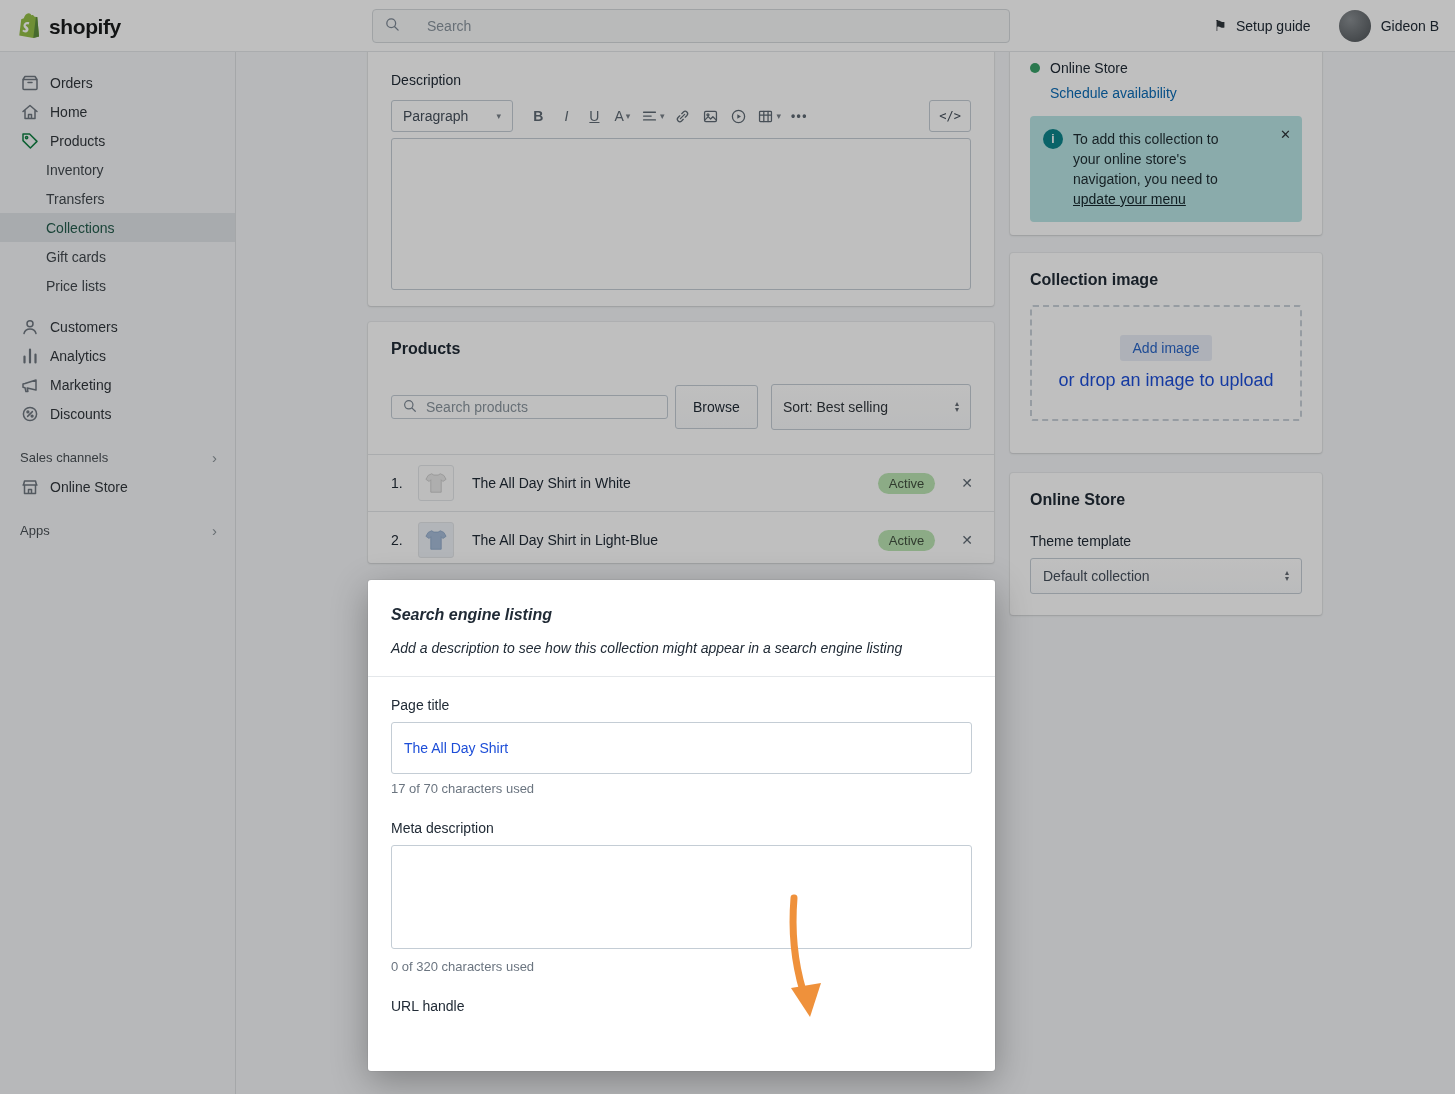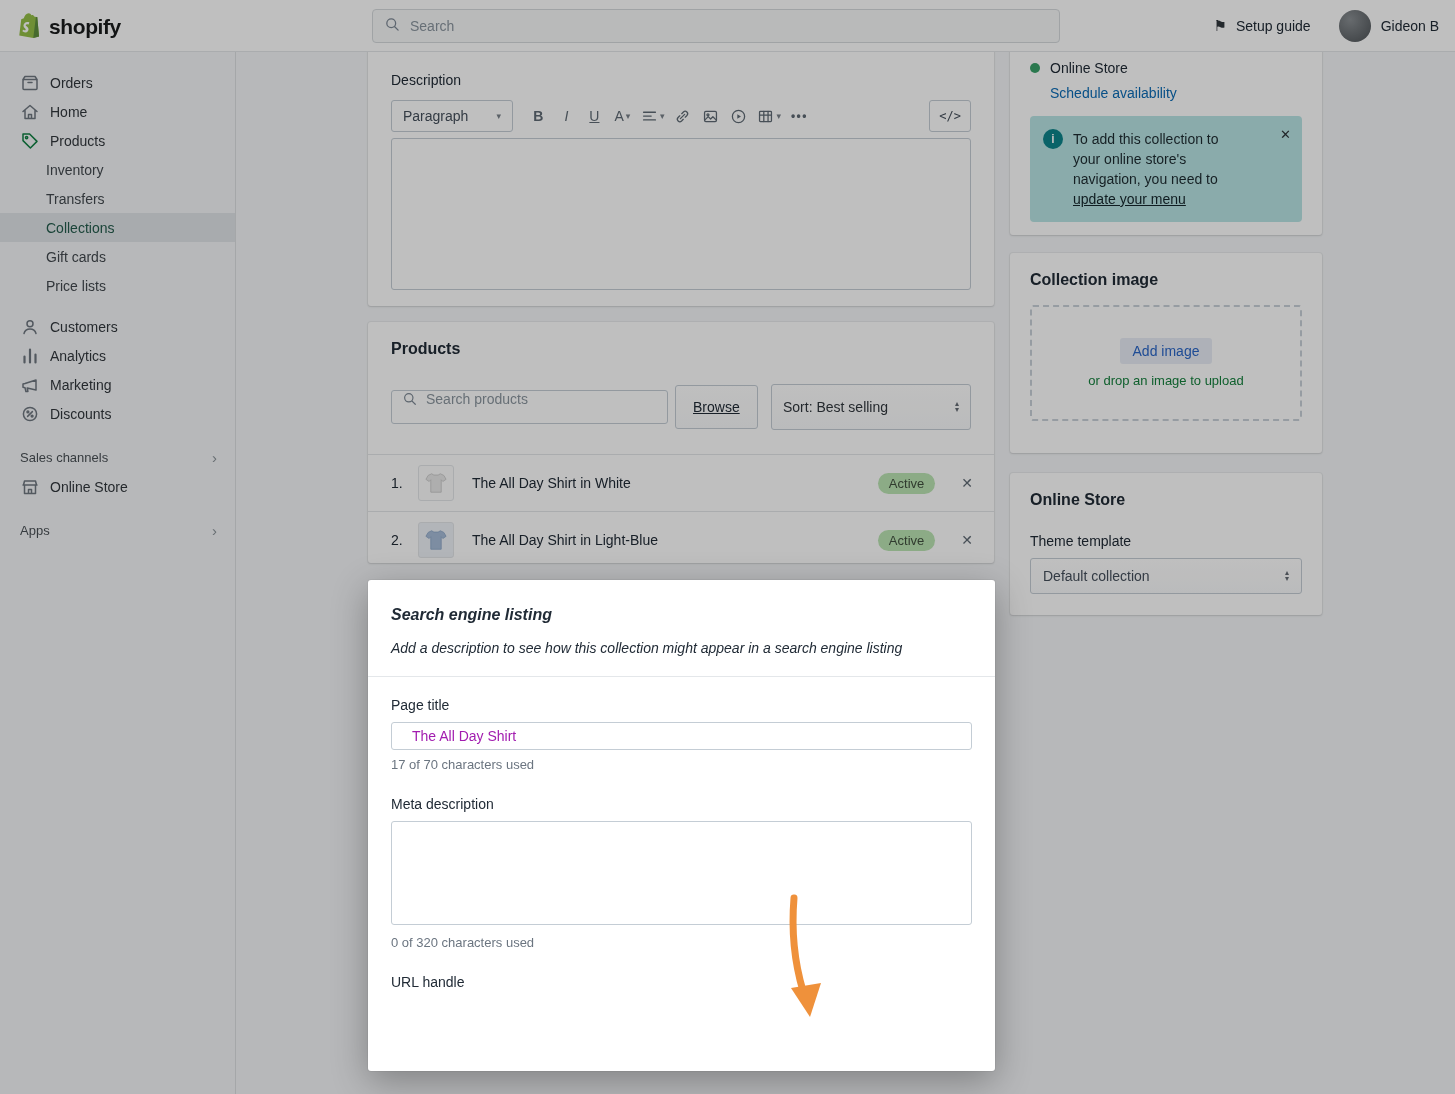"Search" .top-search { gap: 9px -> 26px; width: 688px -> 638px }
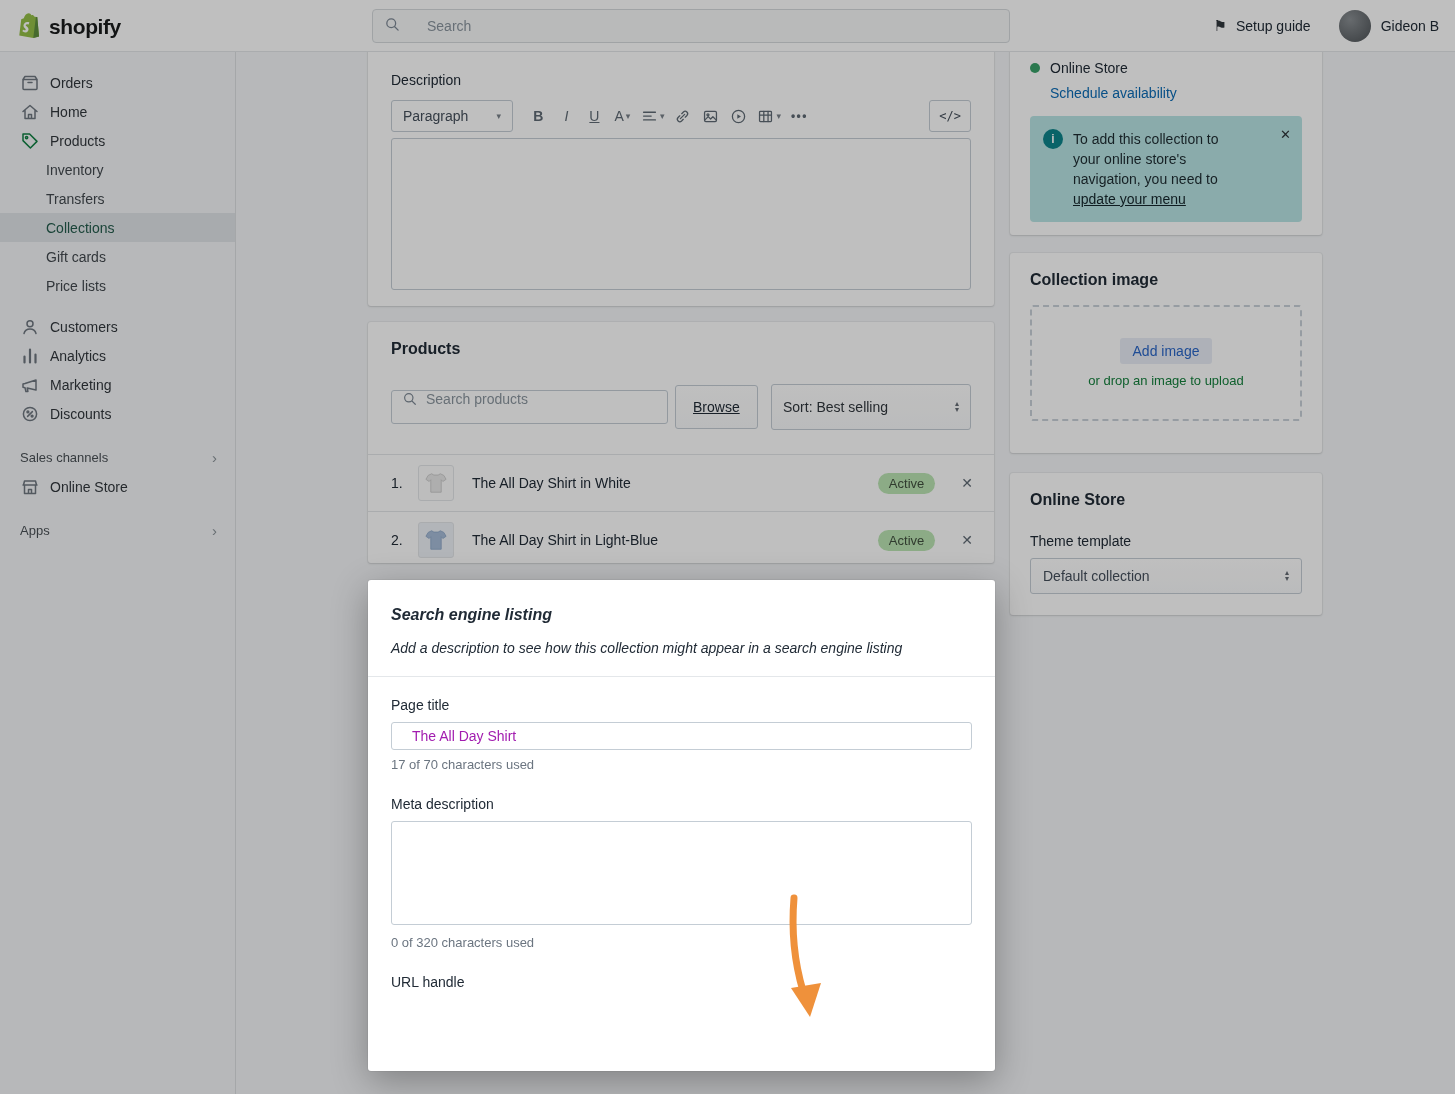"or drop an image to" .drop-hint { color: #15803d -> #1d4ed8; font-size: 13px -> 18px }
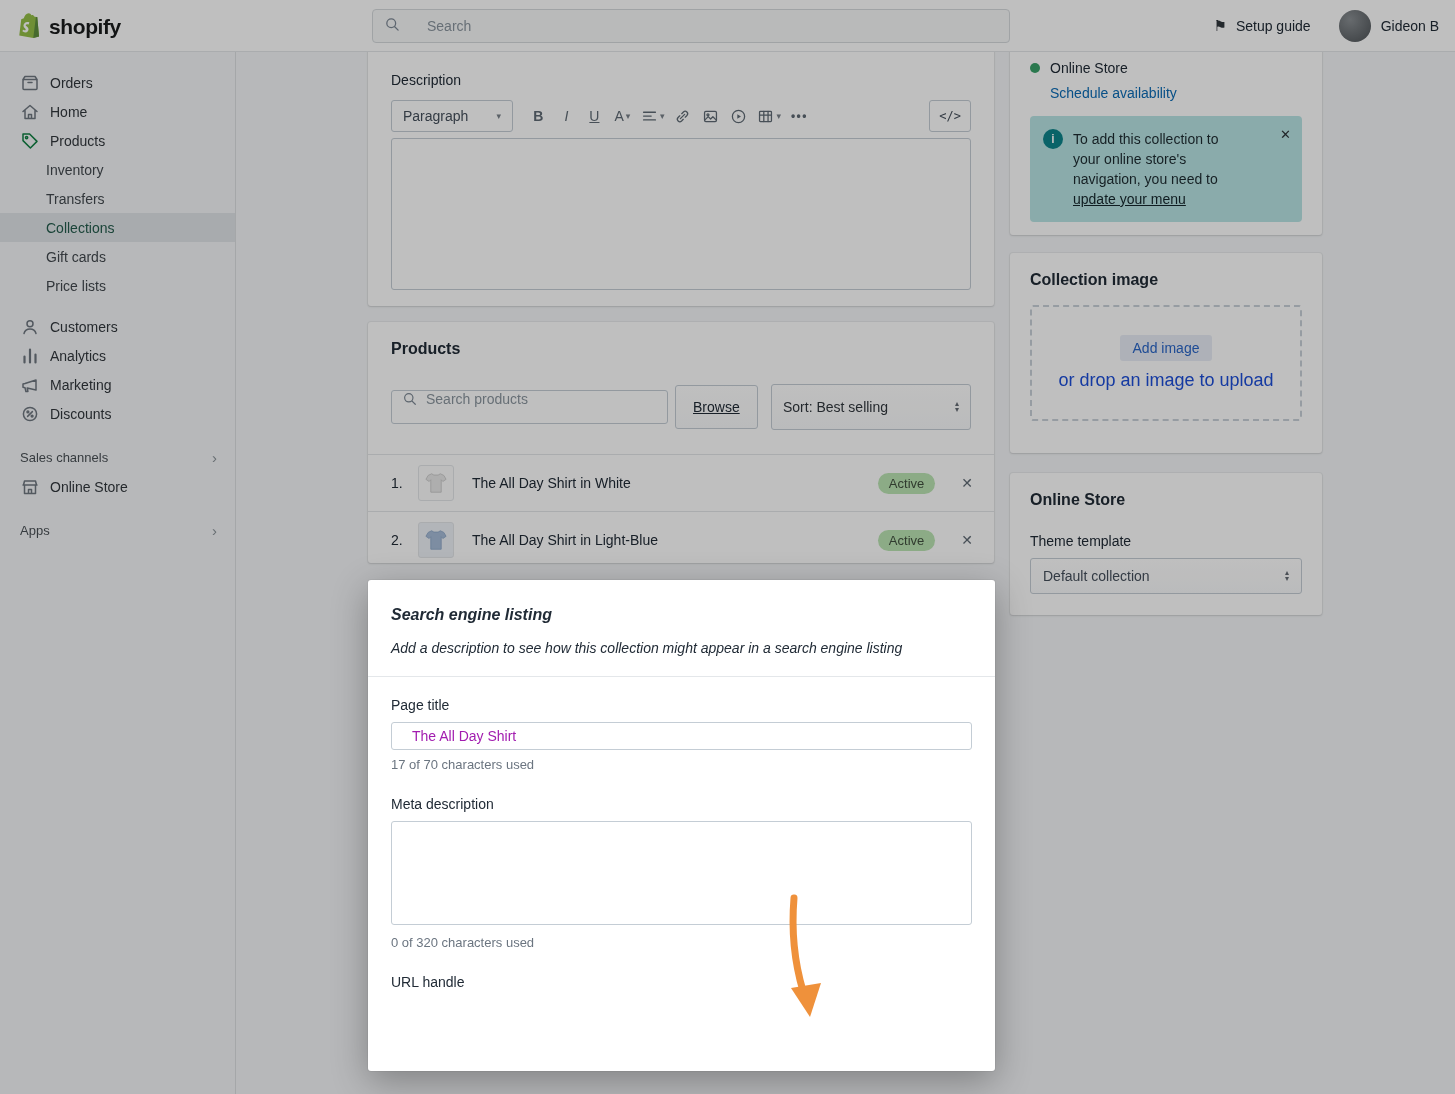"Search products" .prod-search { align-items: flex-start -> center; height: 34px -> 24px }
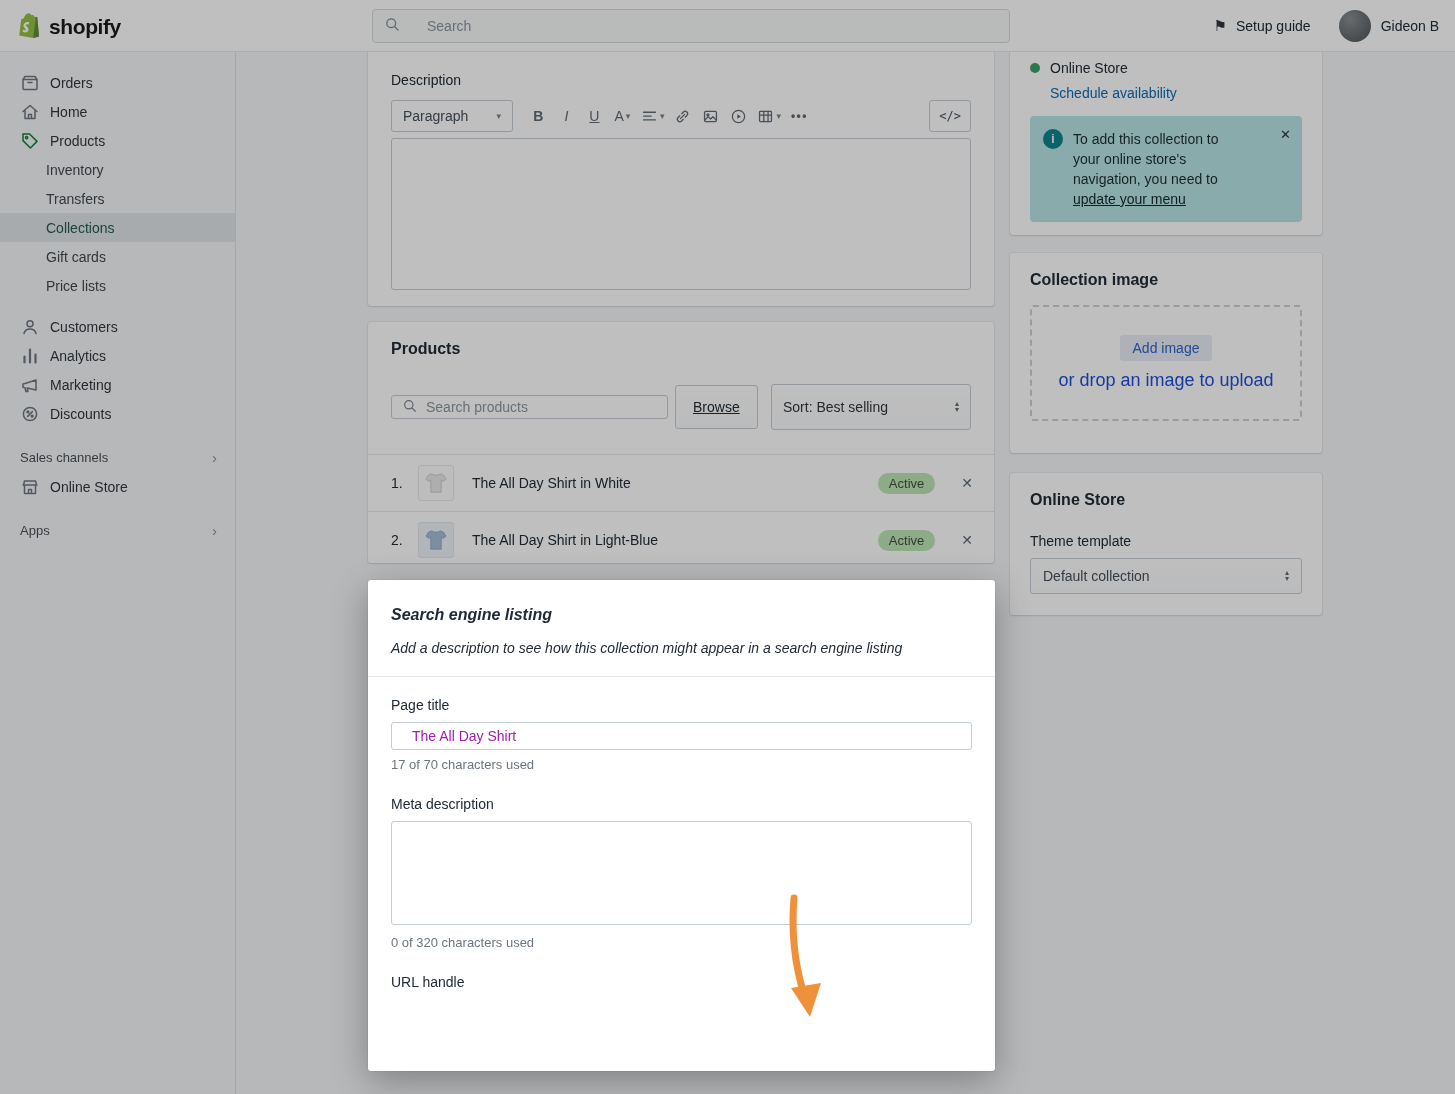"Browse" .browse-btn { text-decoration: underline -> none }
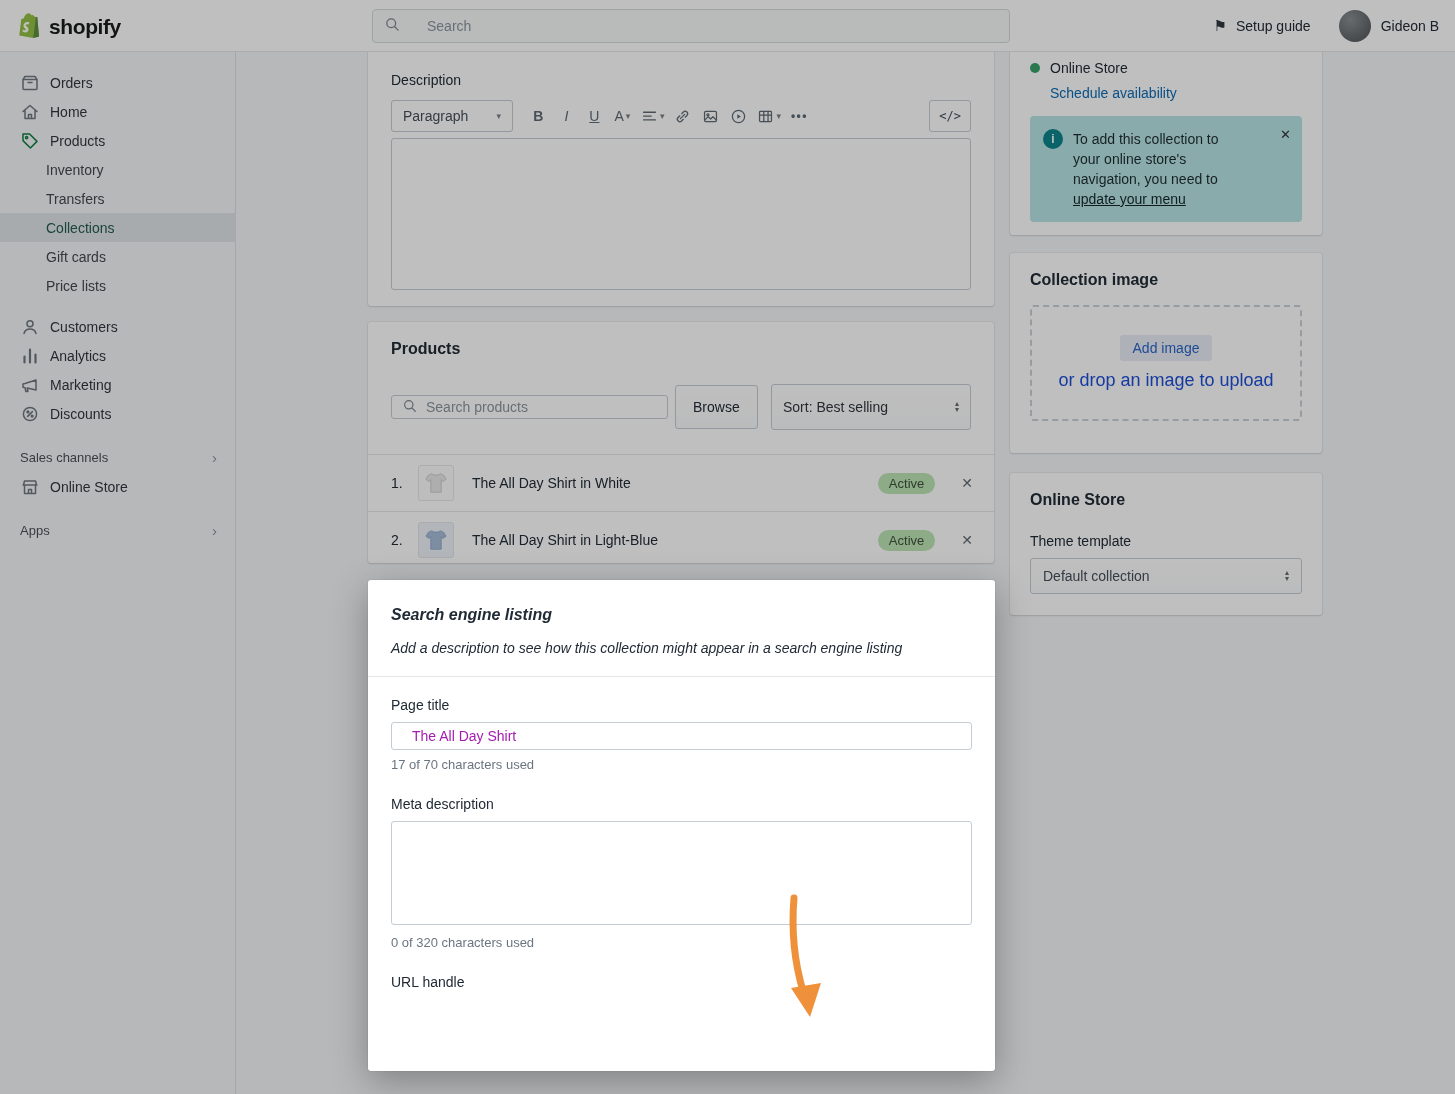"The All Day Shirt" .text-input { color: #a21caf -> #1d4ed8; height: 28px -> 52px; padding: 0 20px -> 0 12px }
